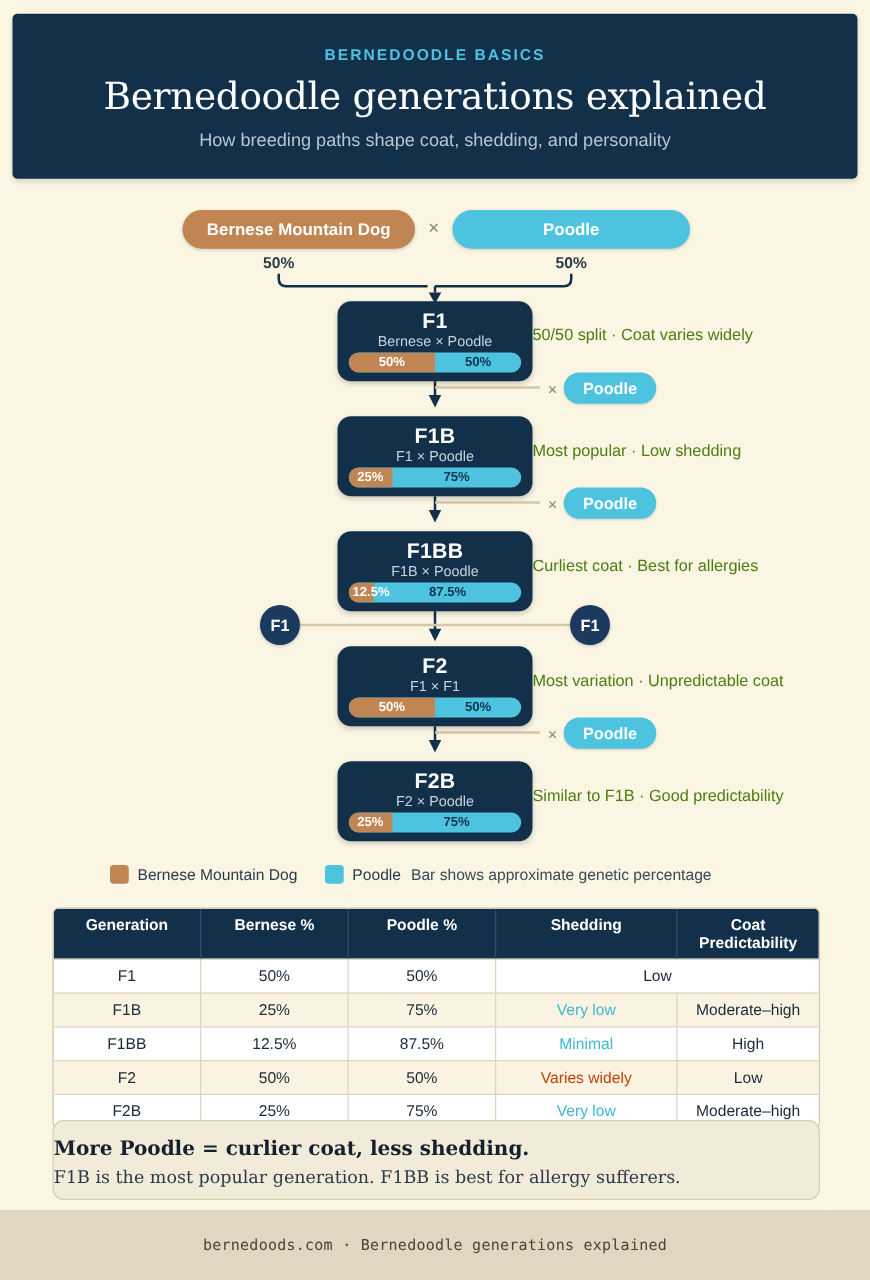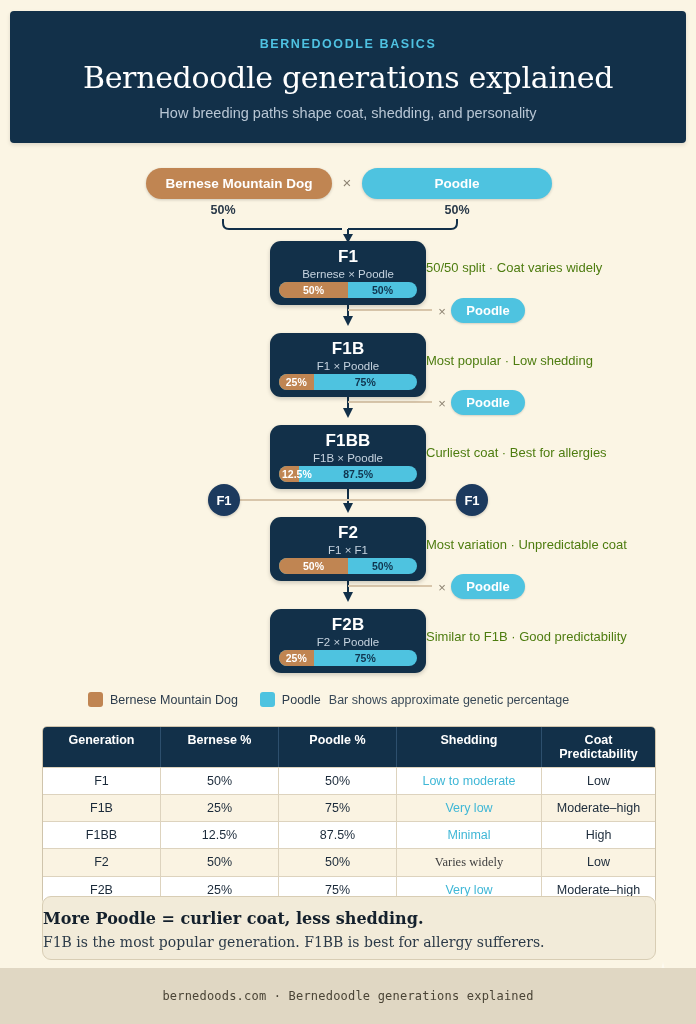"Low to moderate" div.tcell { html: <div>Low to moderate</div> -> none }
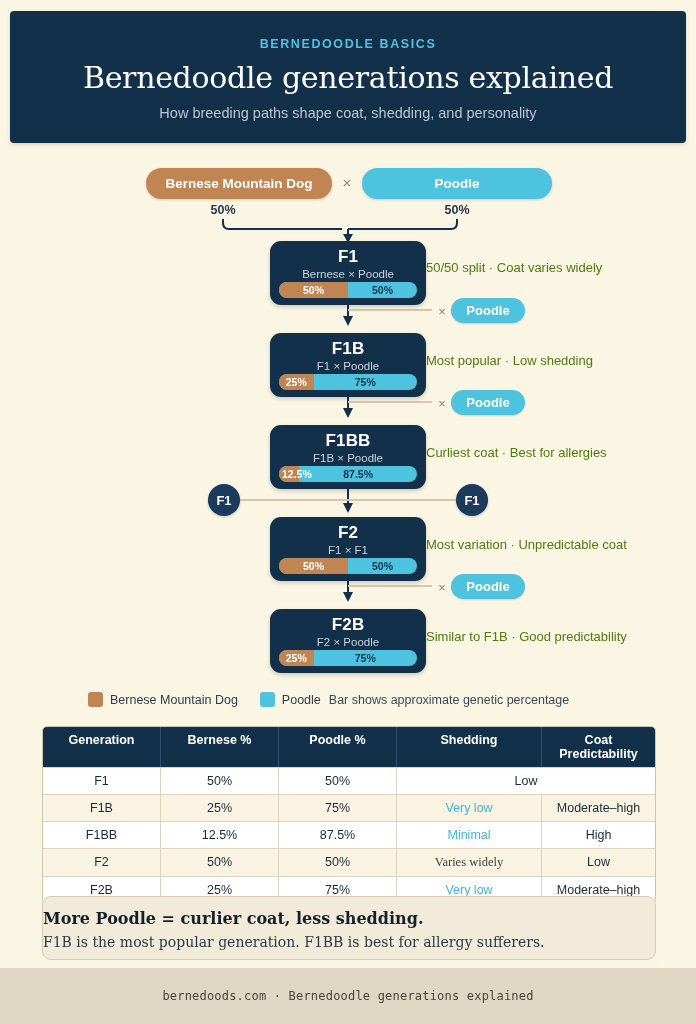"Varies widely" div.tcell { color: #404040 -> #c2410c; font-family: Liberation Serif, serif -> none }
